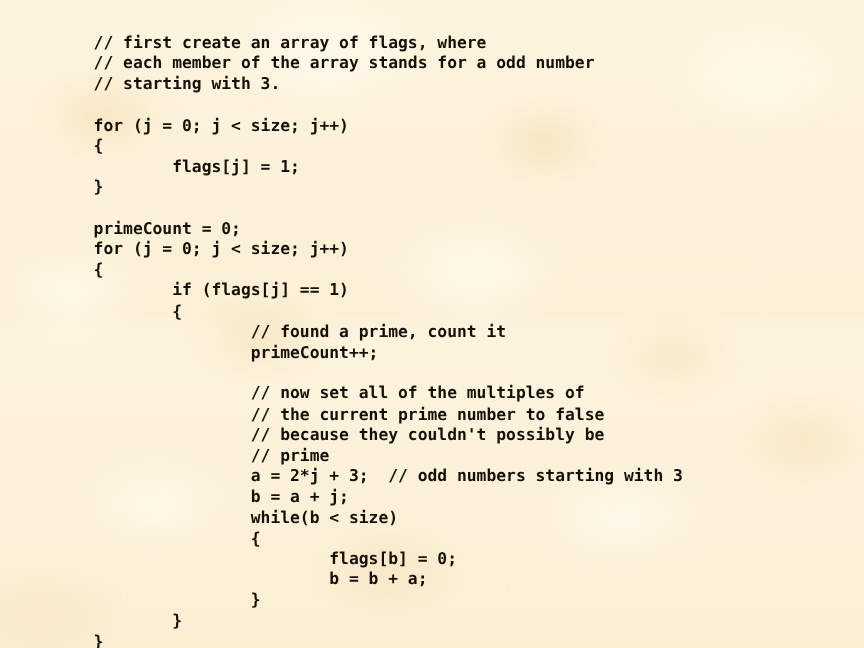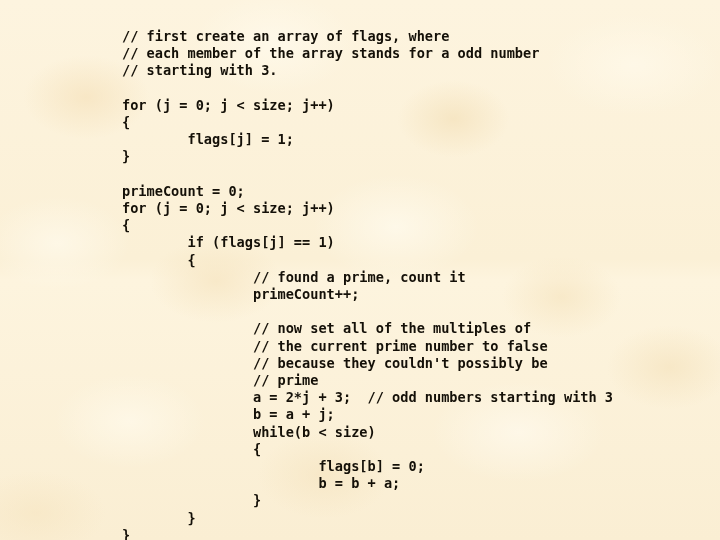"// first create an array" .code-line { margin-left: 44px -> none }
